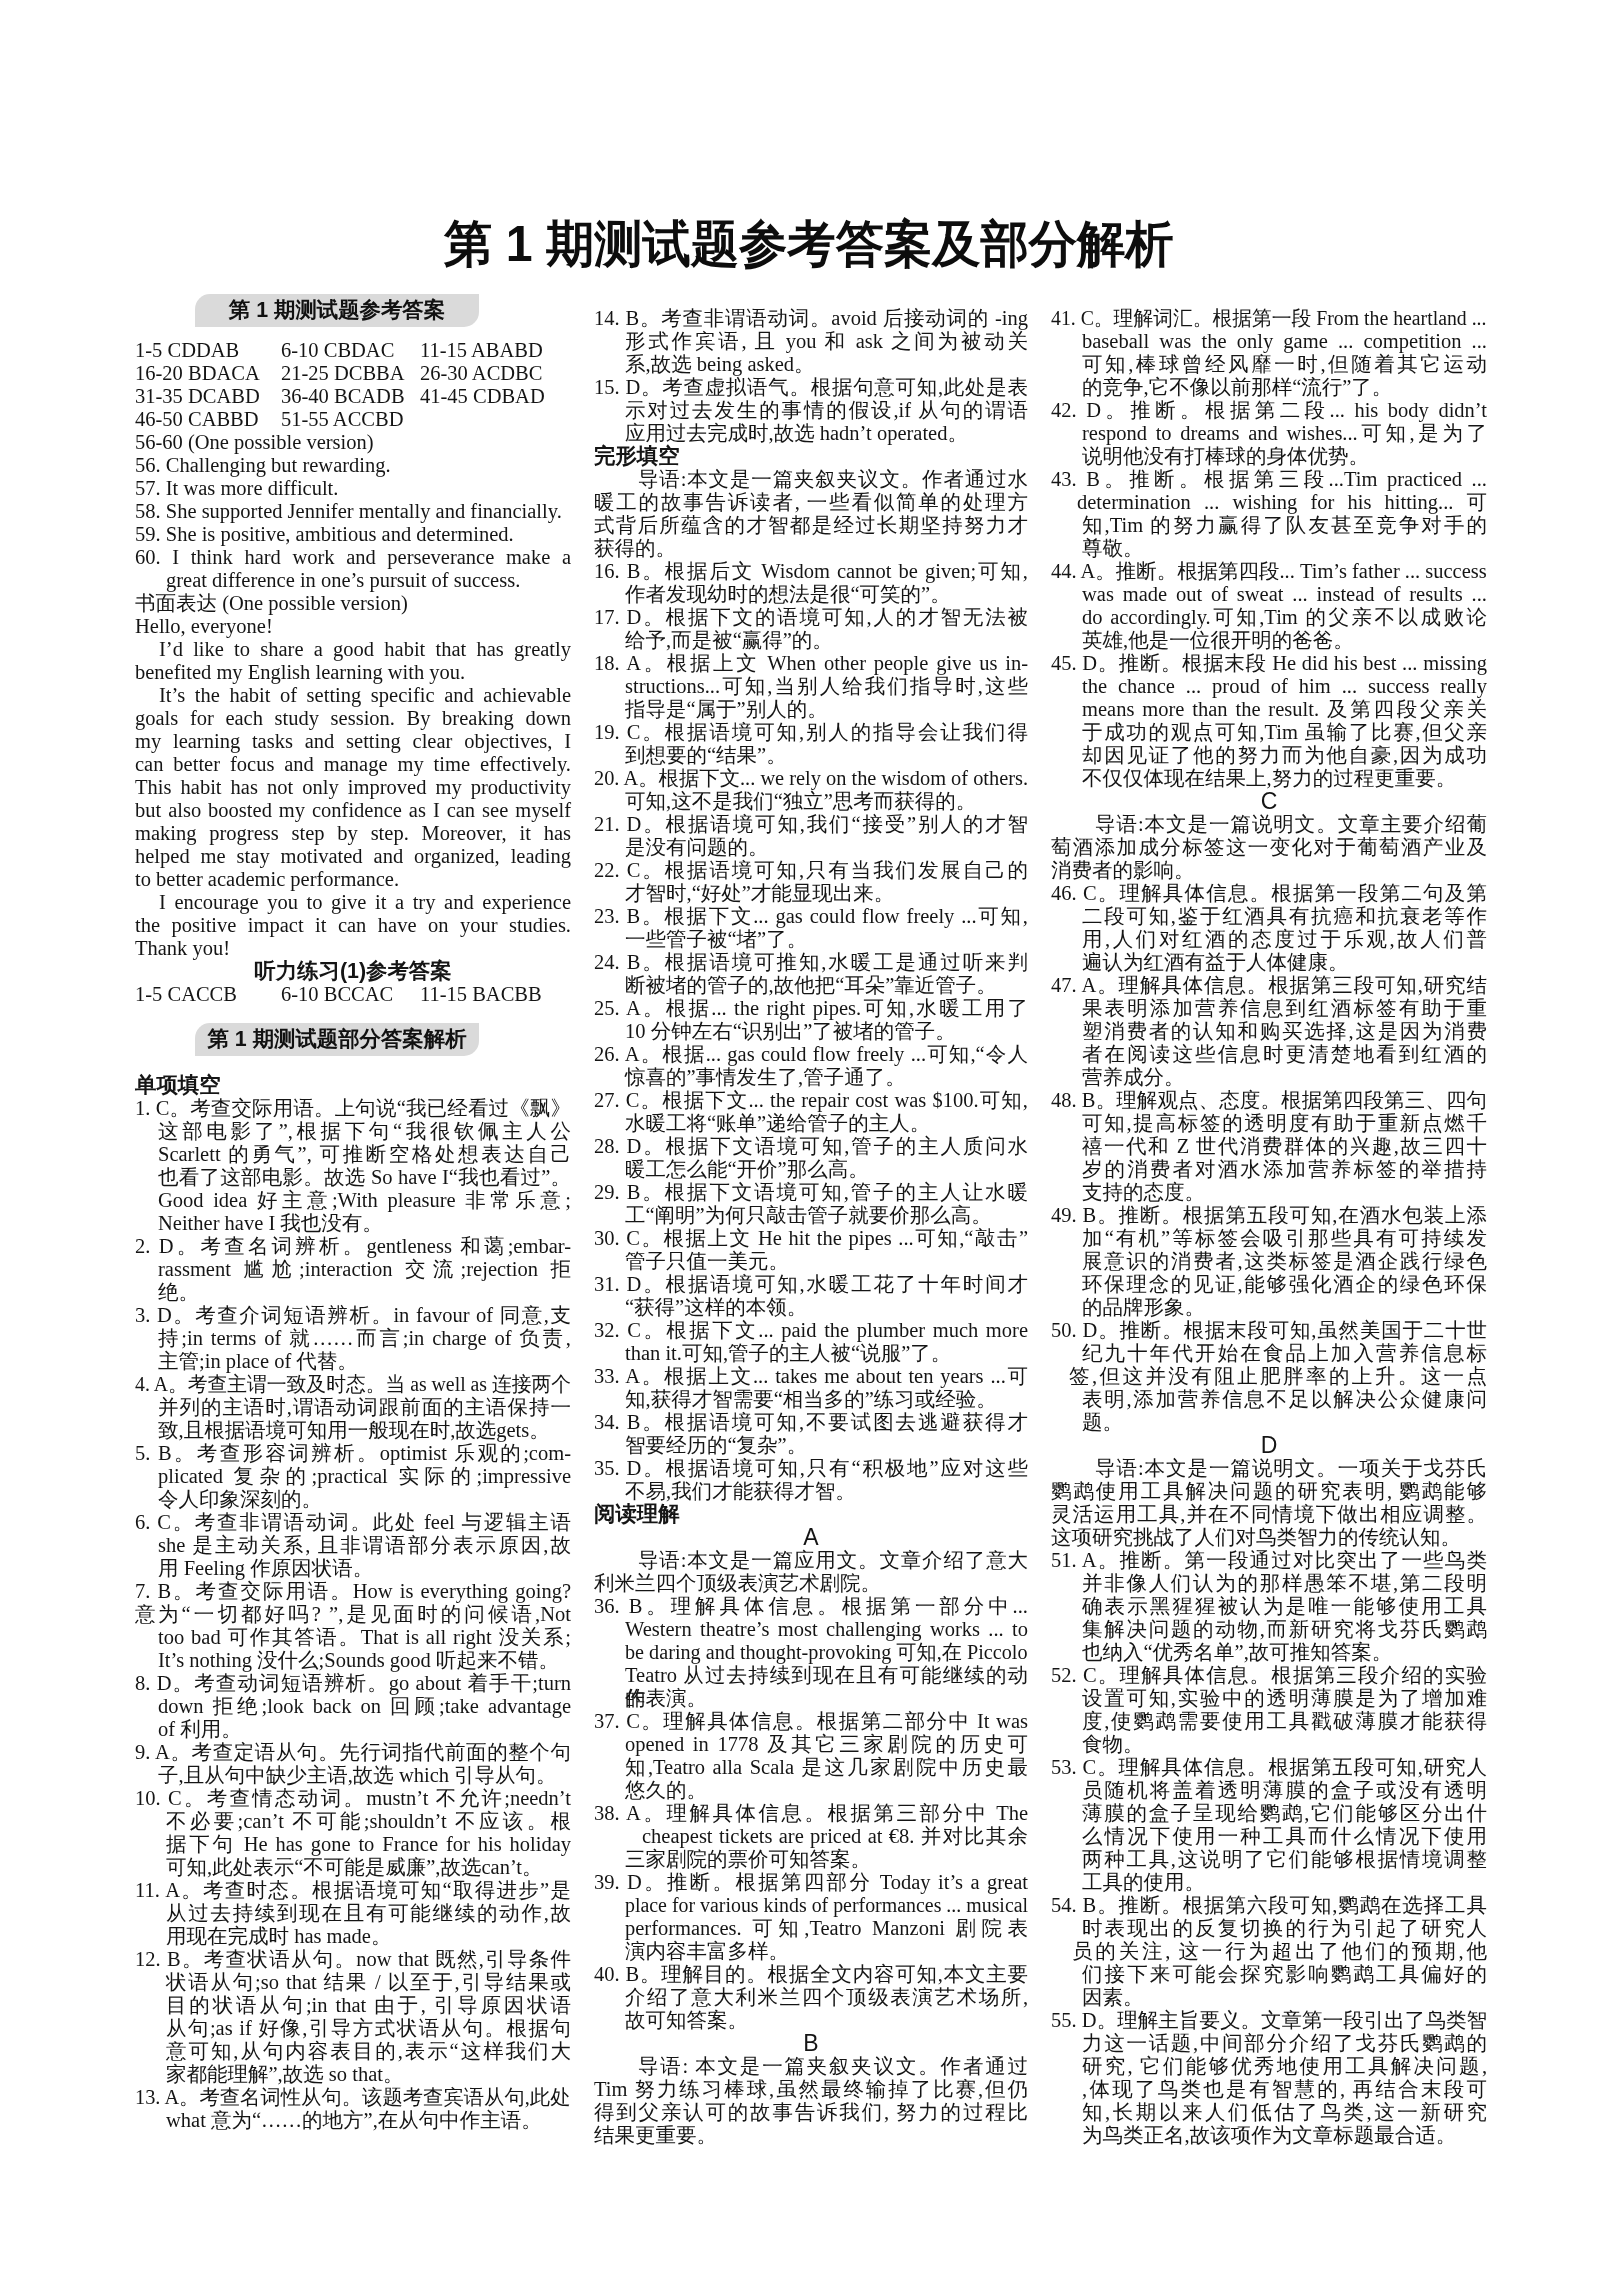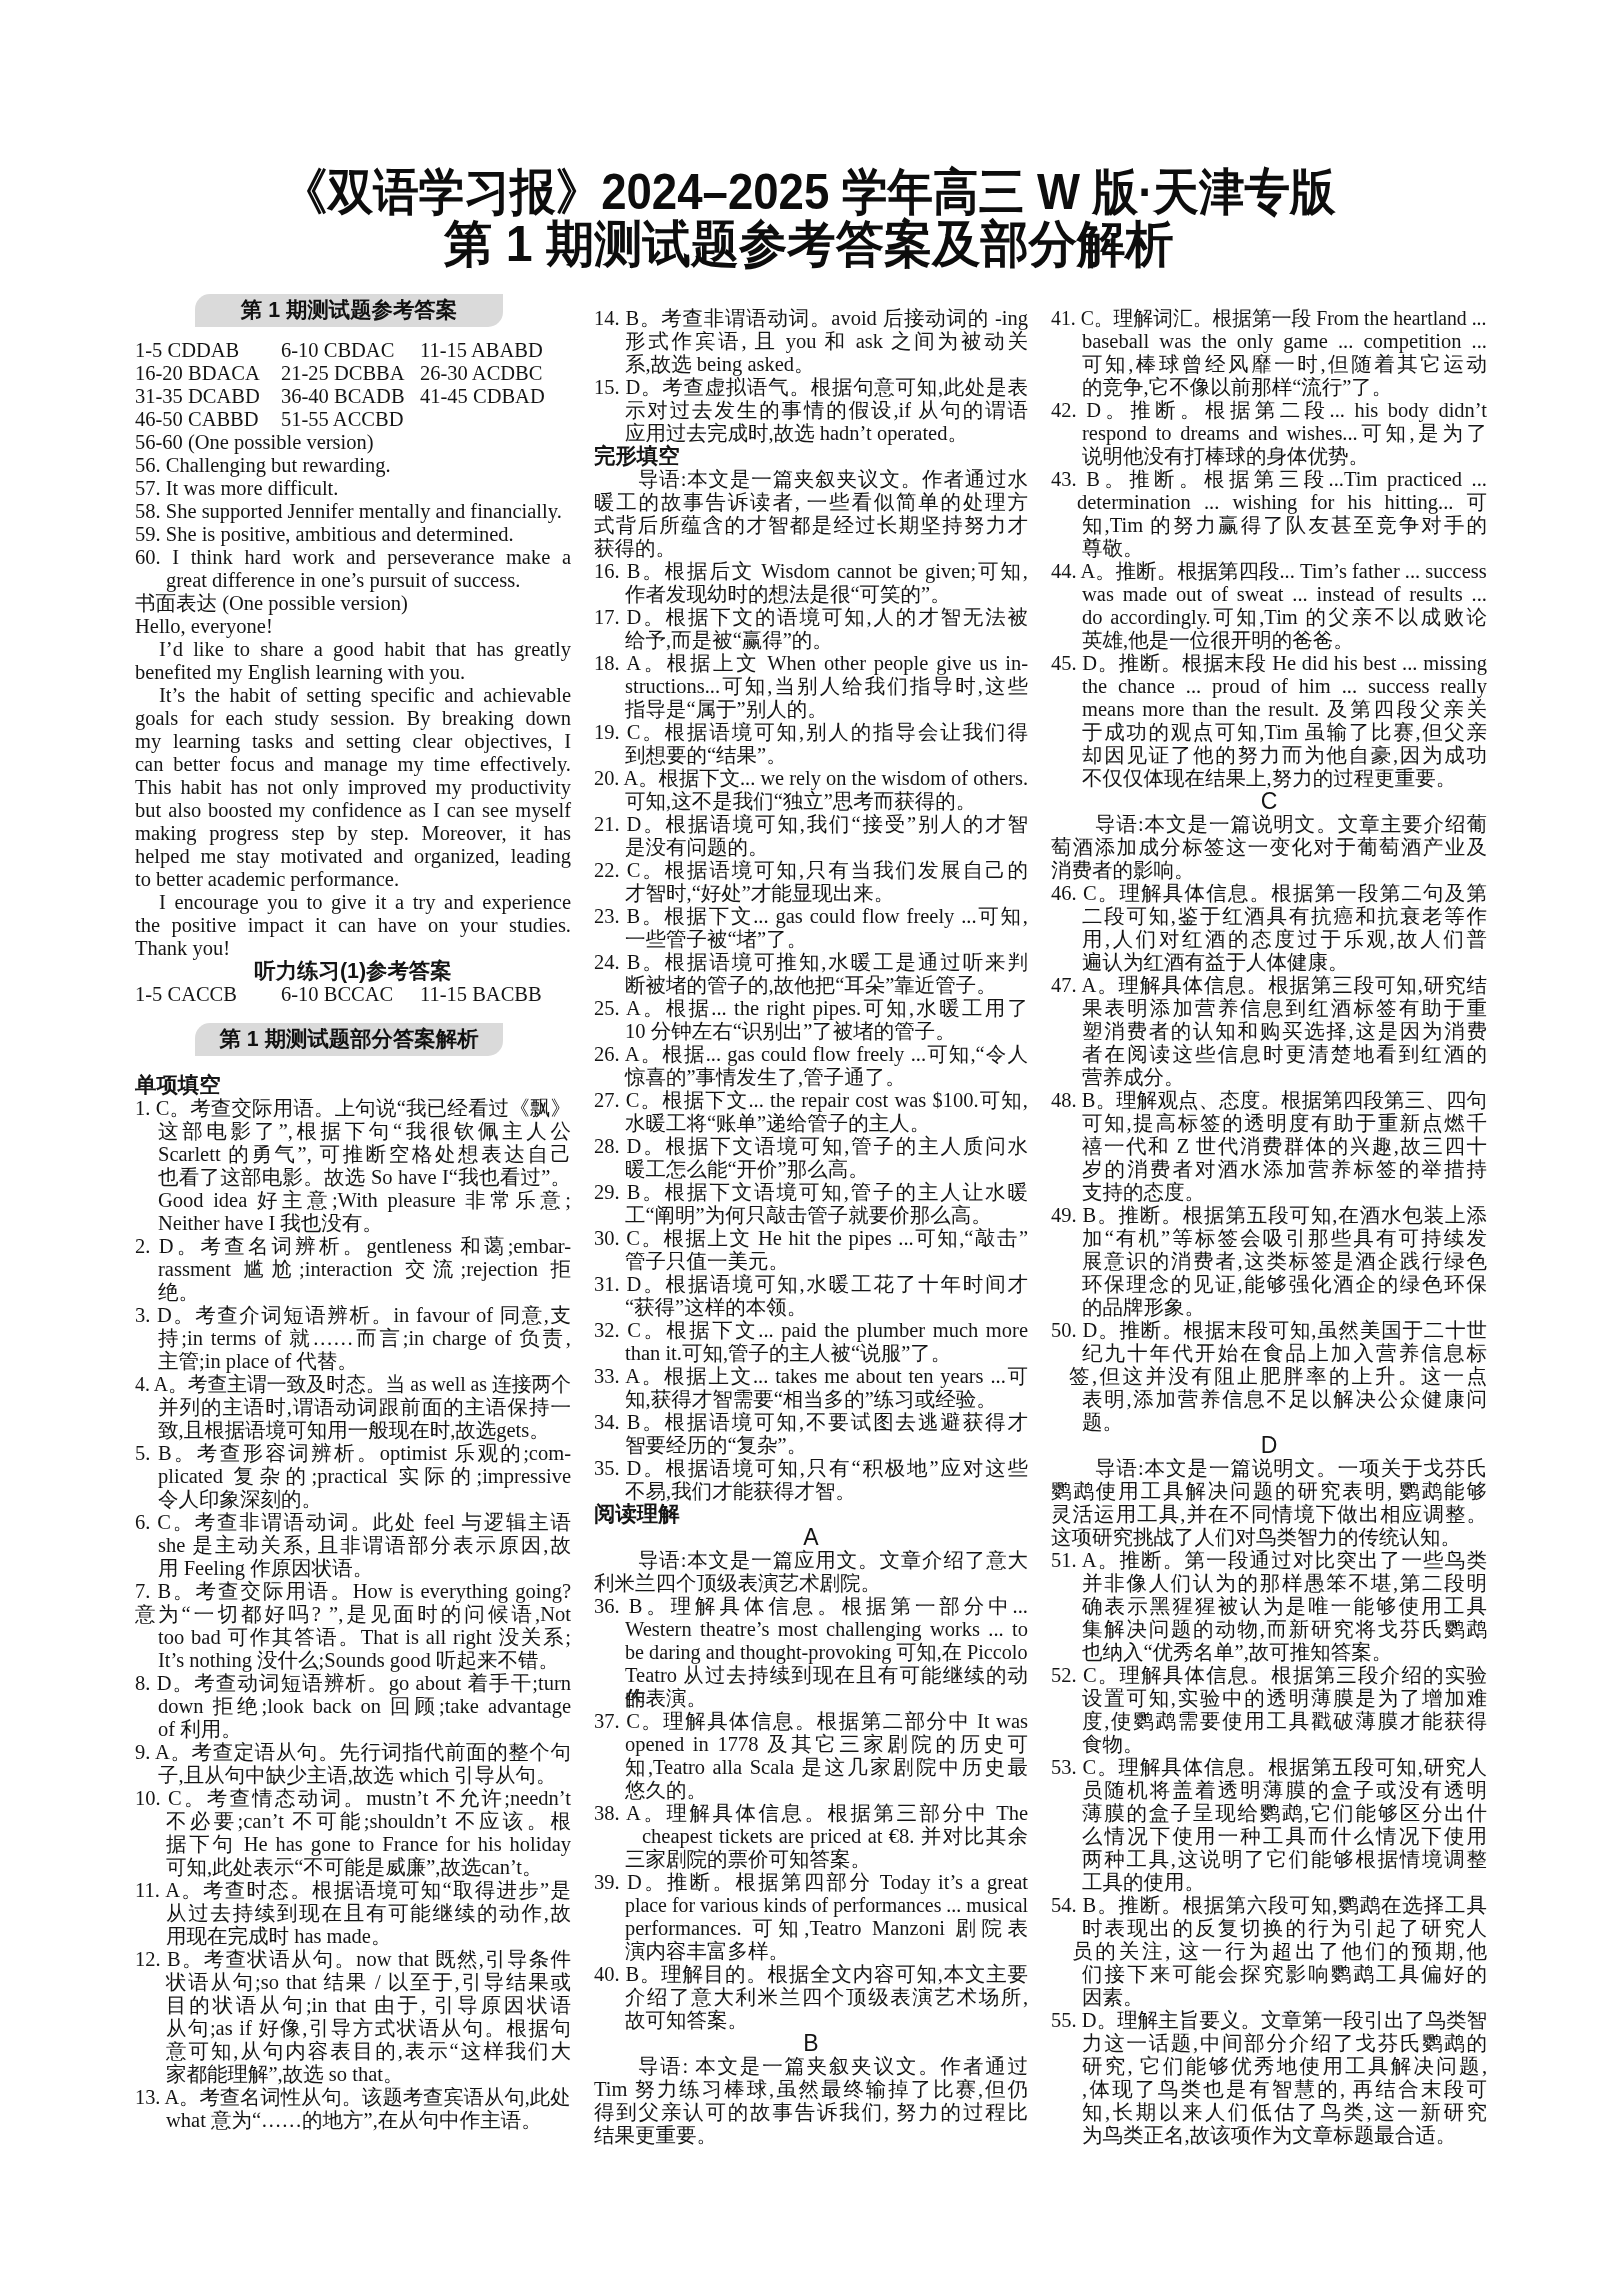"《双语学习报》2024–2025 学年高三 W 版·天津专版" div.title { html: <div><span>《双语学习报》2024–2025 学年高三 W 版·天津专版</span></div> -> none }
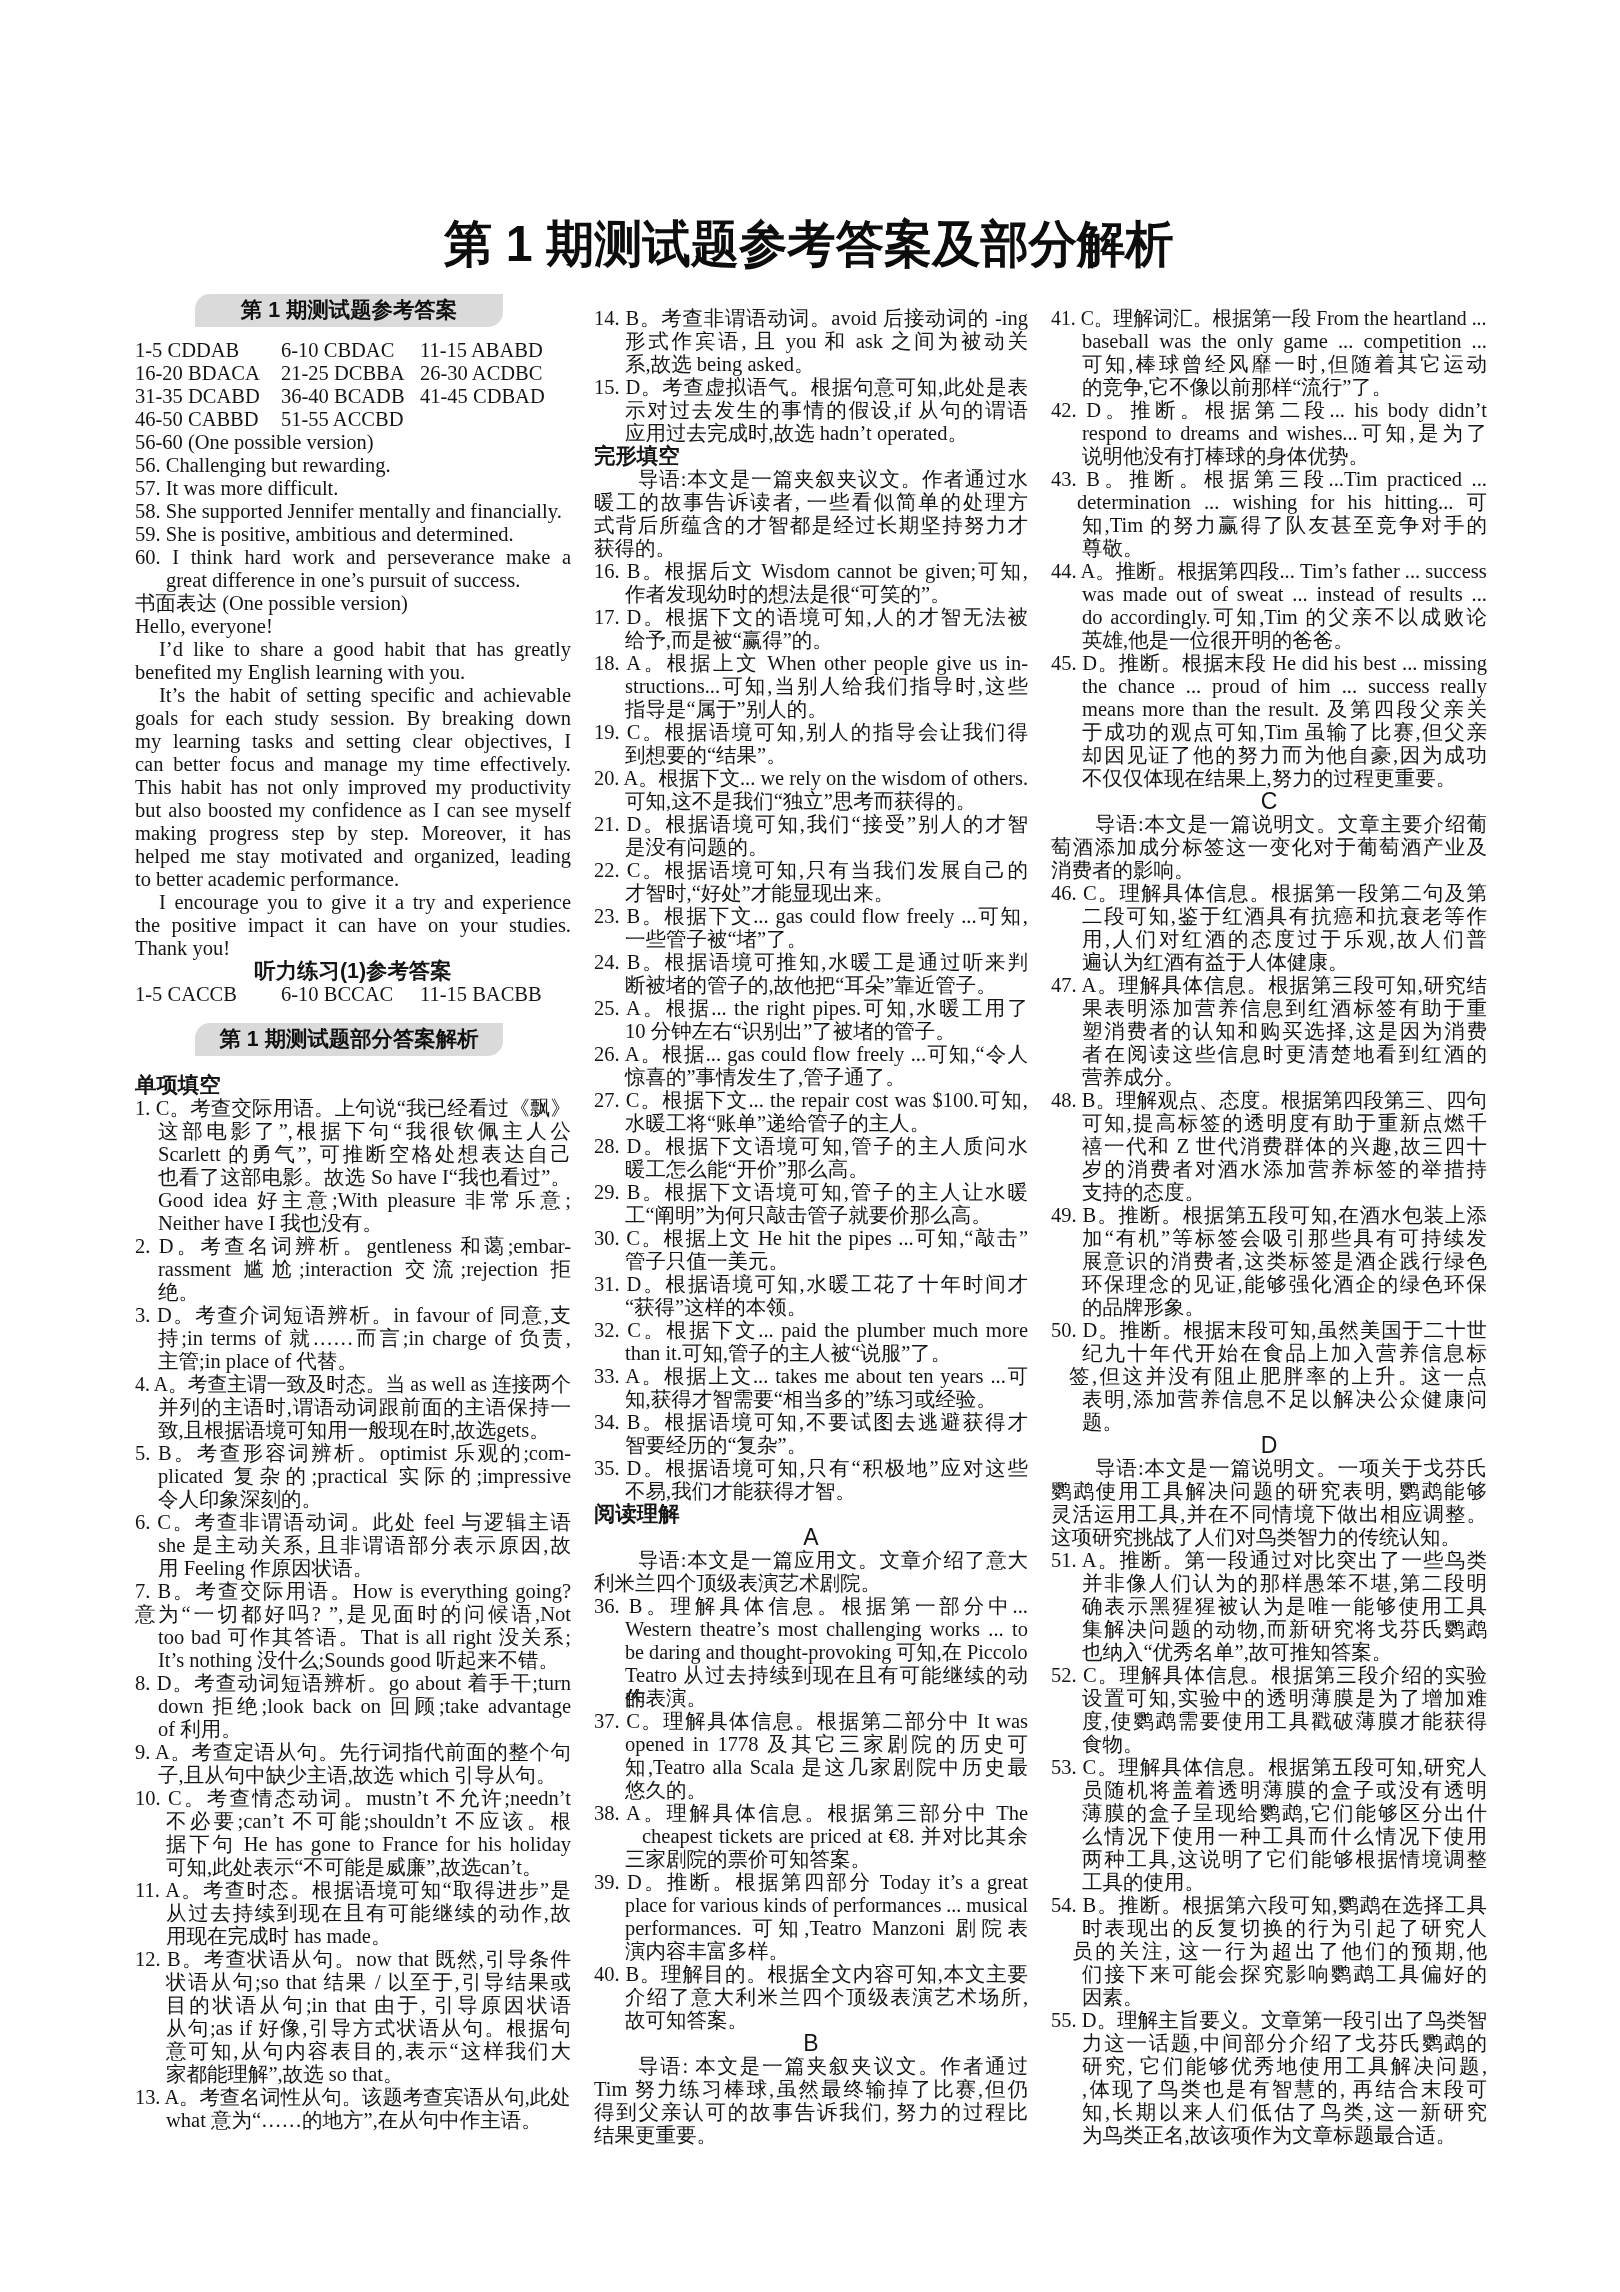"第 1 期测试题参考答案" .banner { width: 308px -> 284px }
